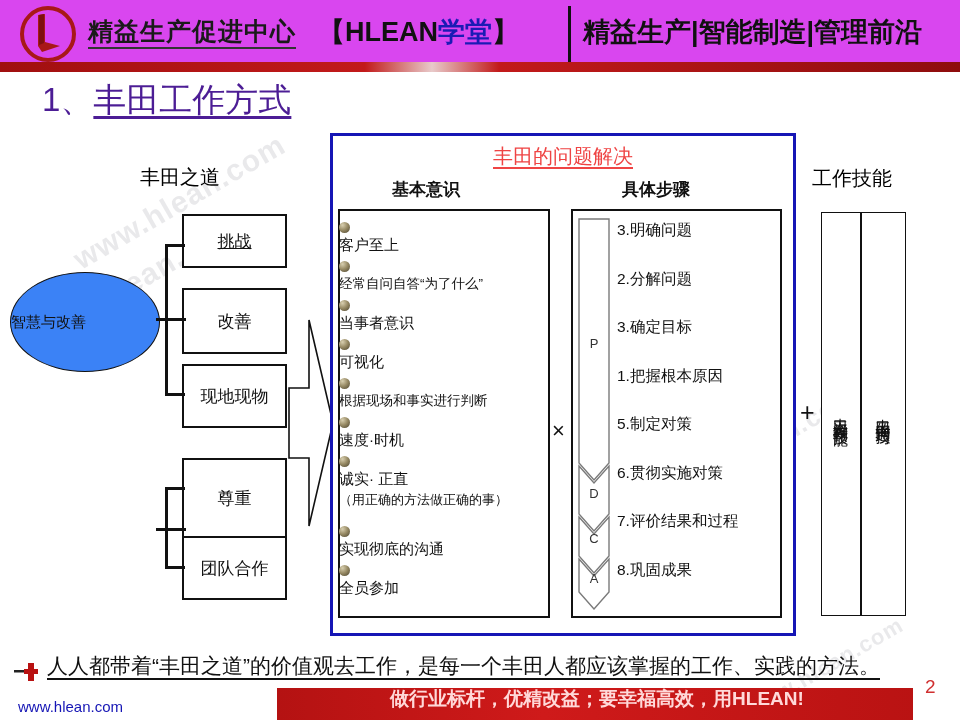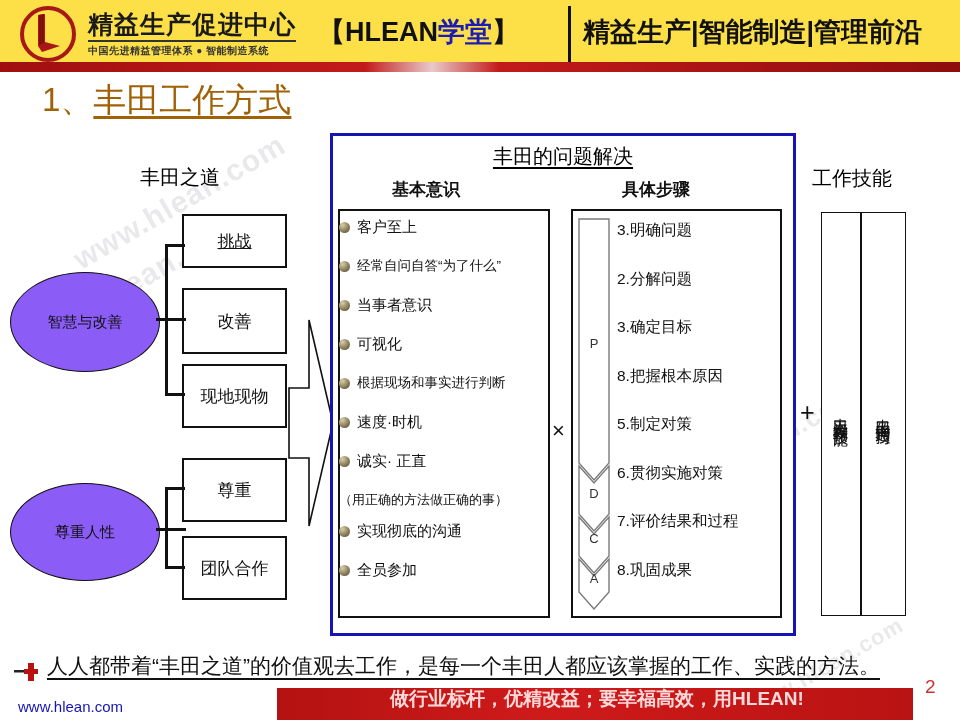"精益生产促进中心" .header { background: #fde047 -> #d946ef }
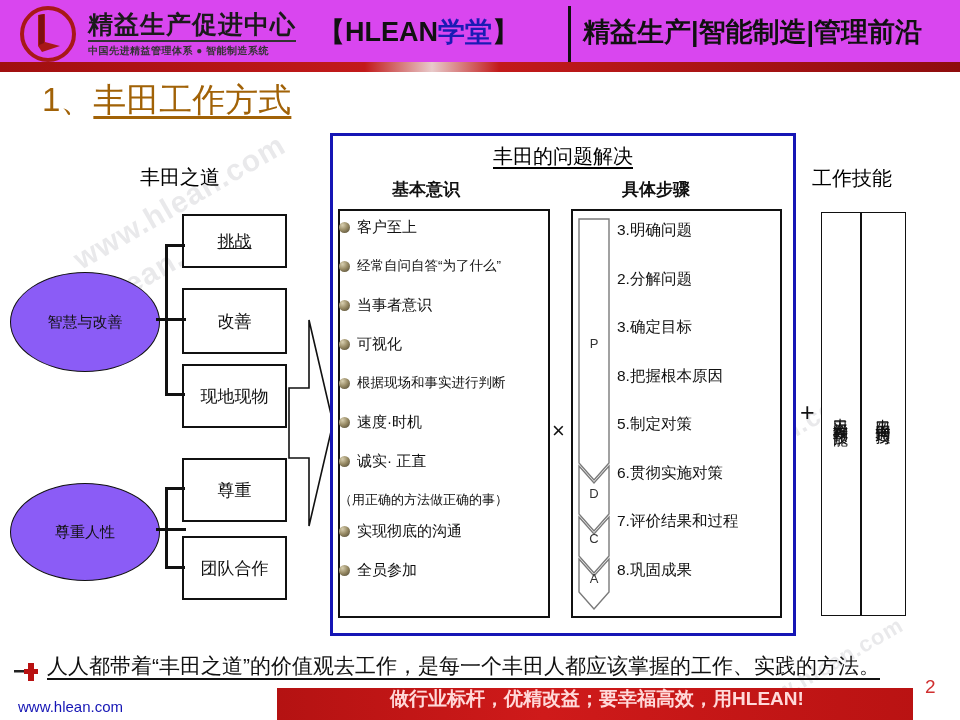"中国先进精益管理体系 ● 智能制造系统" div.logo-sub { html: <div>中国先进精益管理体系 ● 智能制造系统</div> -> none }
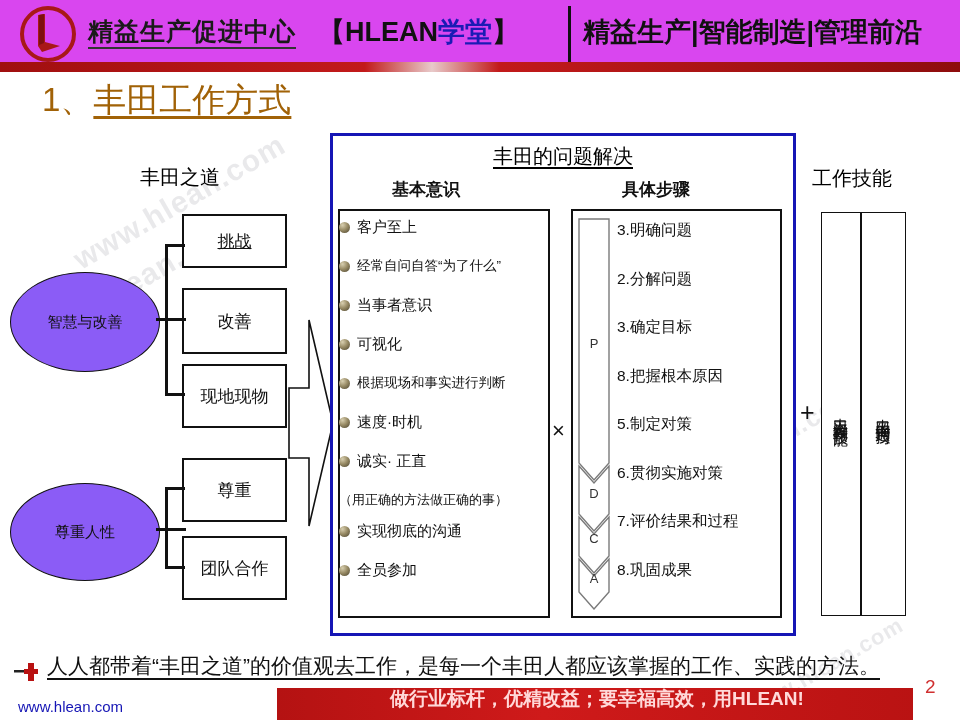"1、丰田工作方式" .title { color: #a16207 -> #4c1d95 }
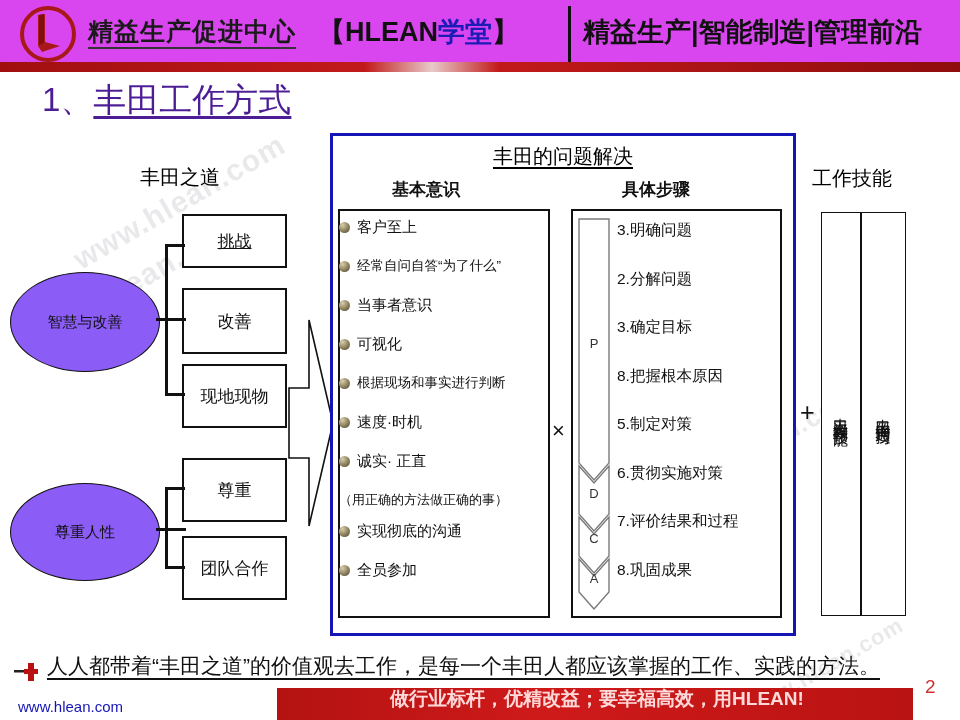"丰田的问题解决" .blue-title { color: #000000 -> #ef4444 }
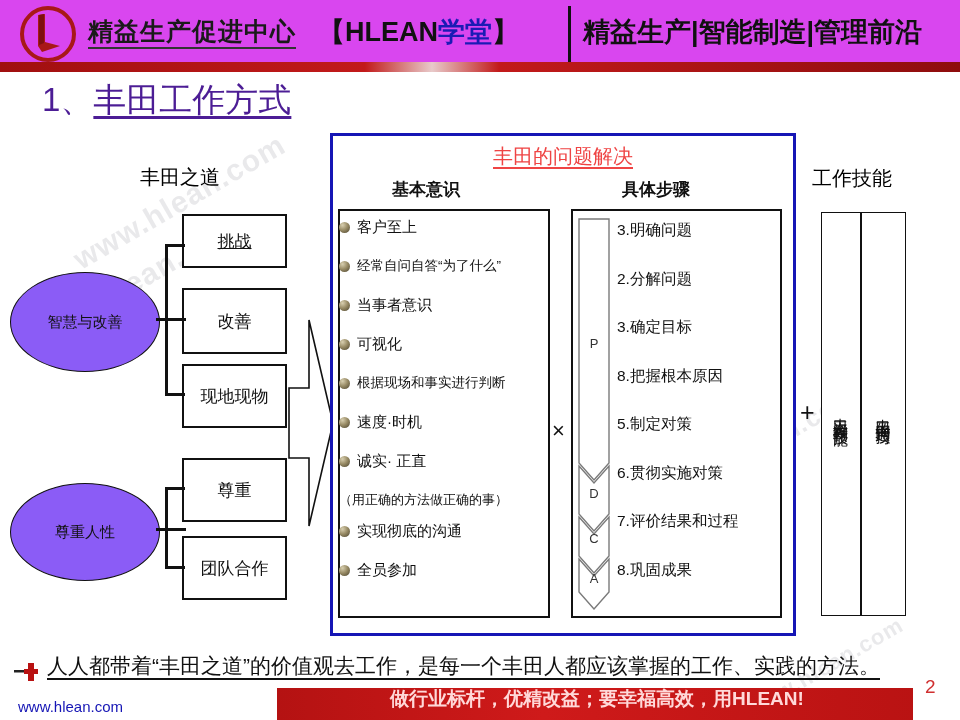"客户至上" .bitem { flex-direction: none -> column }
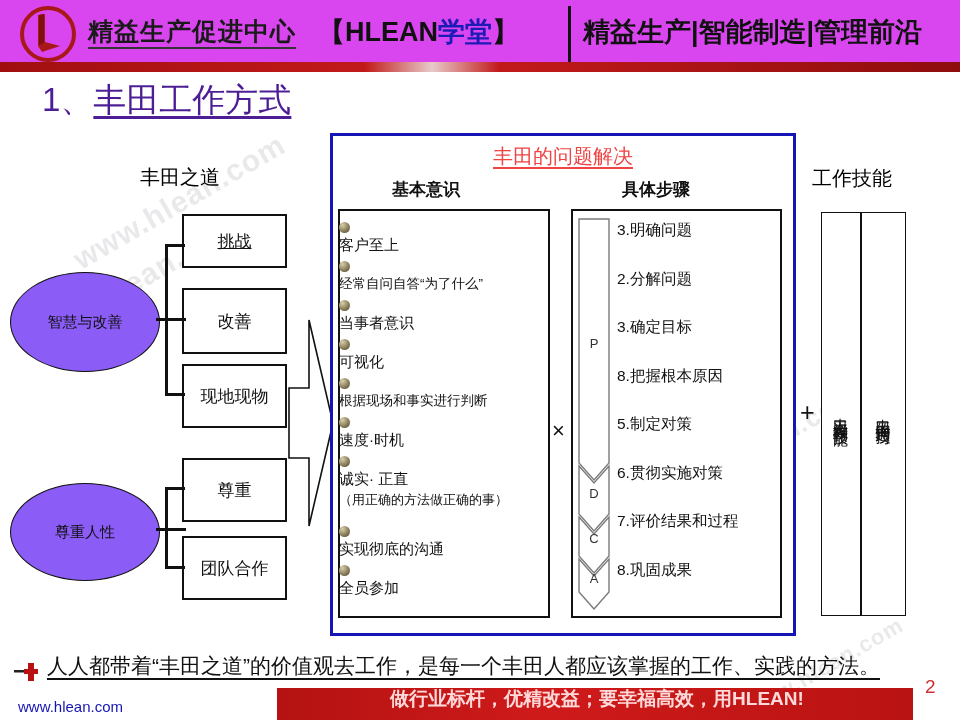"智慧与改善" .ellipse { background: #8b5cf6 -> #3b82f6; justify-content: center -> flex-start }
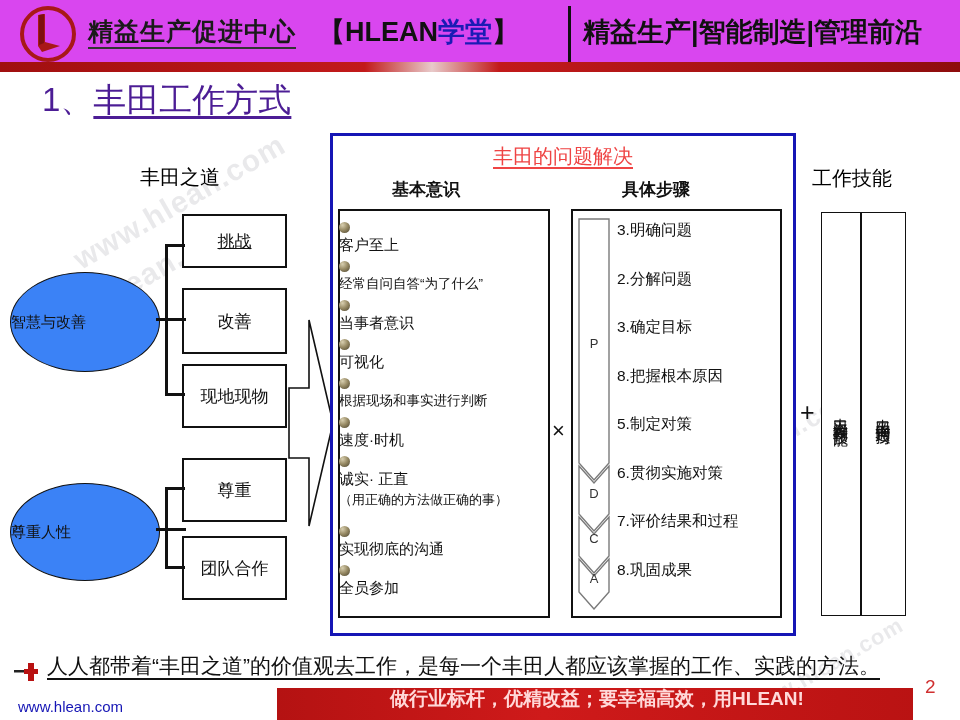"8.把握根本原因" div.step { text: 8 -> 1 }
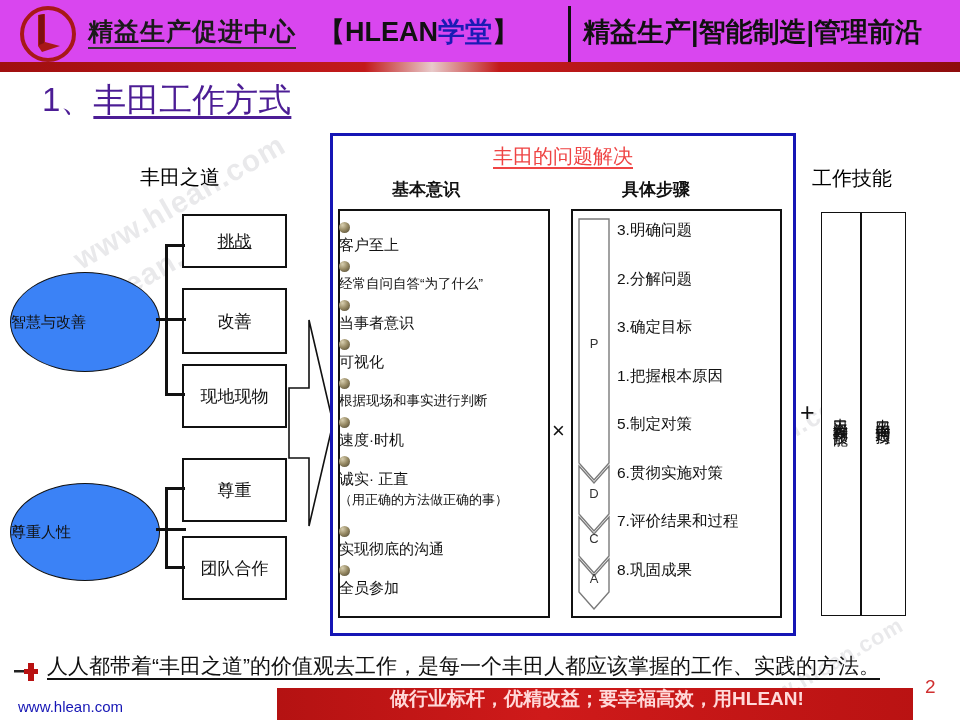"尊重" div.bx { height: 64px -> 80px }
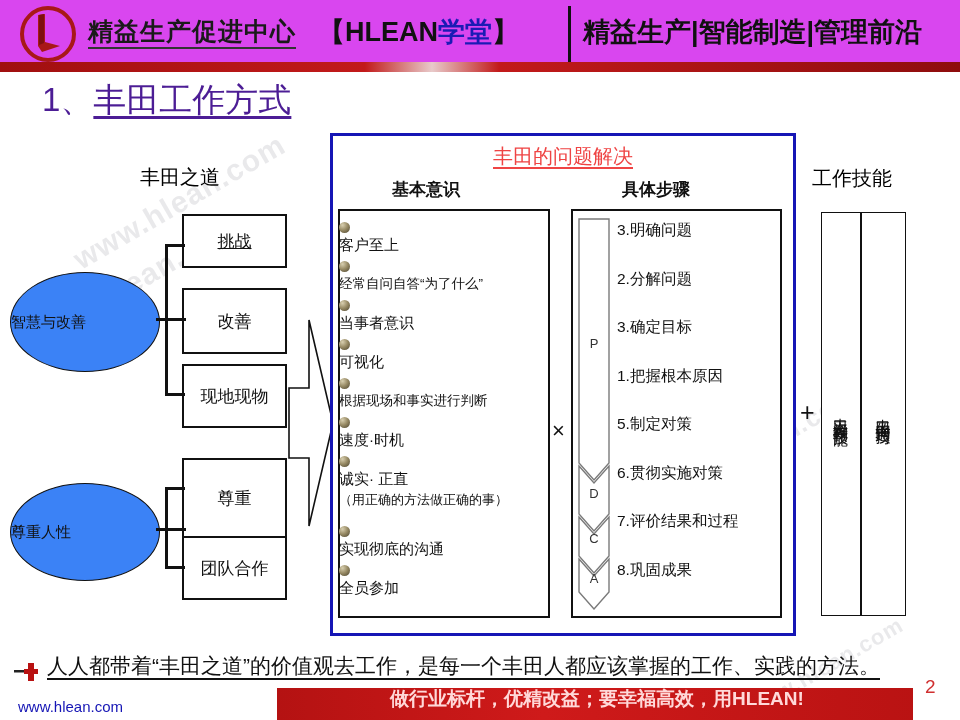"尊重人性" div.ellipse { html: <div> <span>尊重人性</span> </div> -> none }
